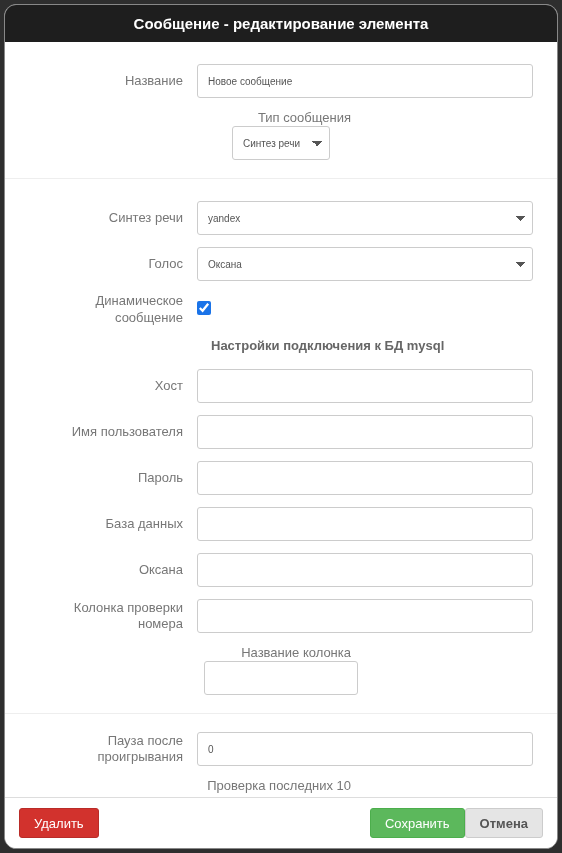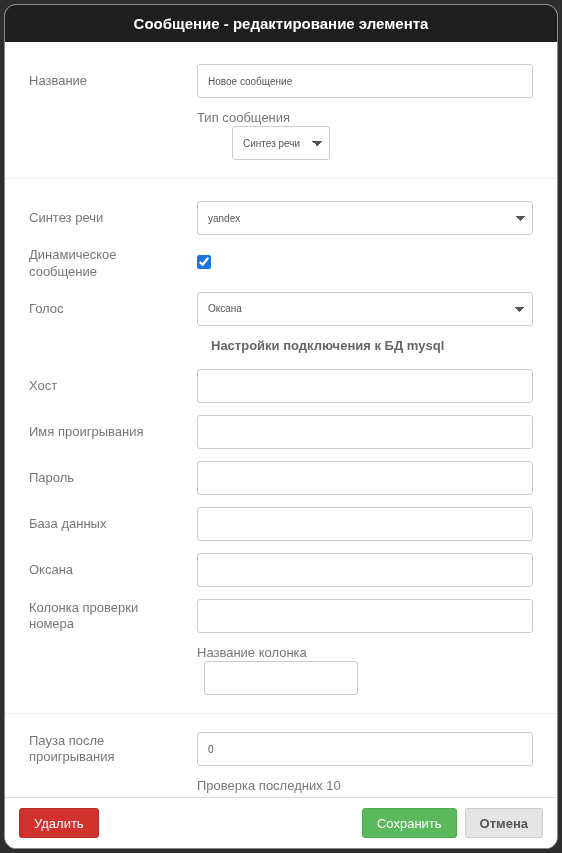"Название" .label { text-align: none -> right }
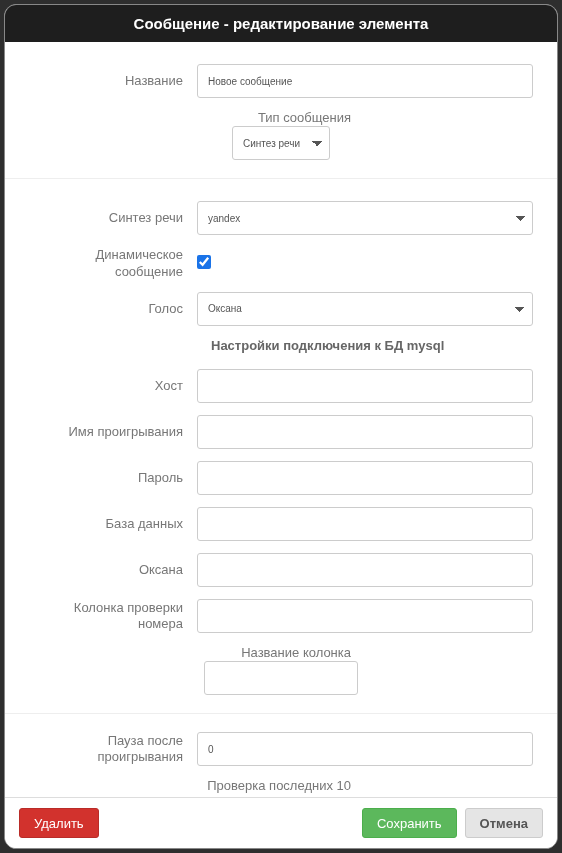"Динамическое сообщение" div.row { order: before "Голос" -> after "Голос" }
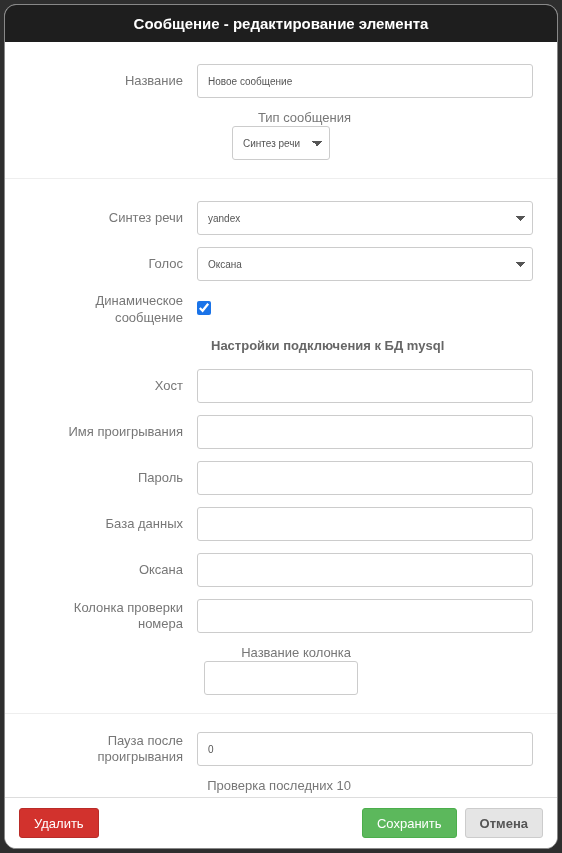"Имя проигрывания" div.label { text: проигрывания -> пользователя }
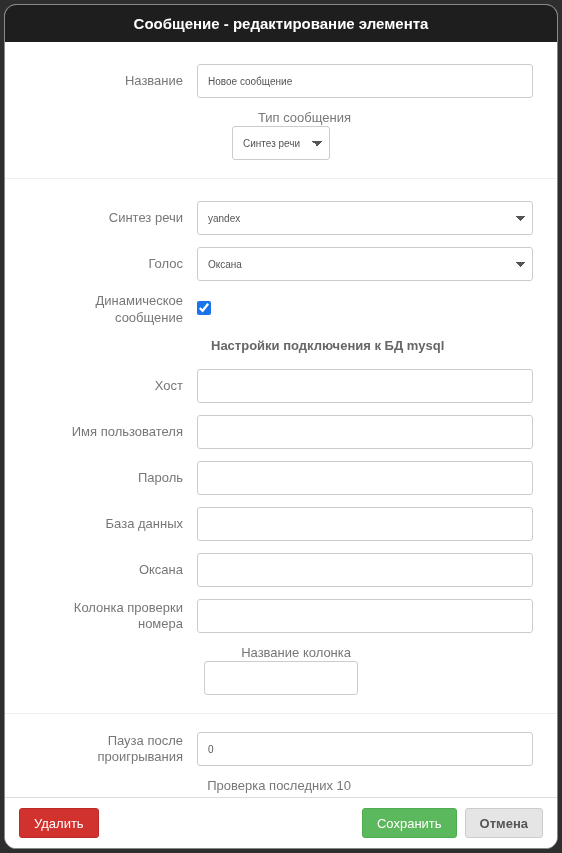"Сохранить" .footer-right { gap: 8px -> none }
